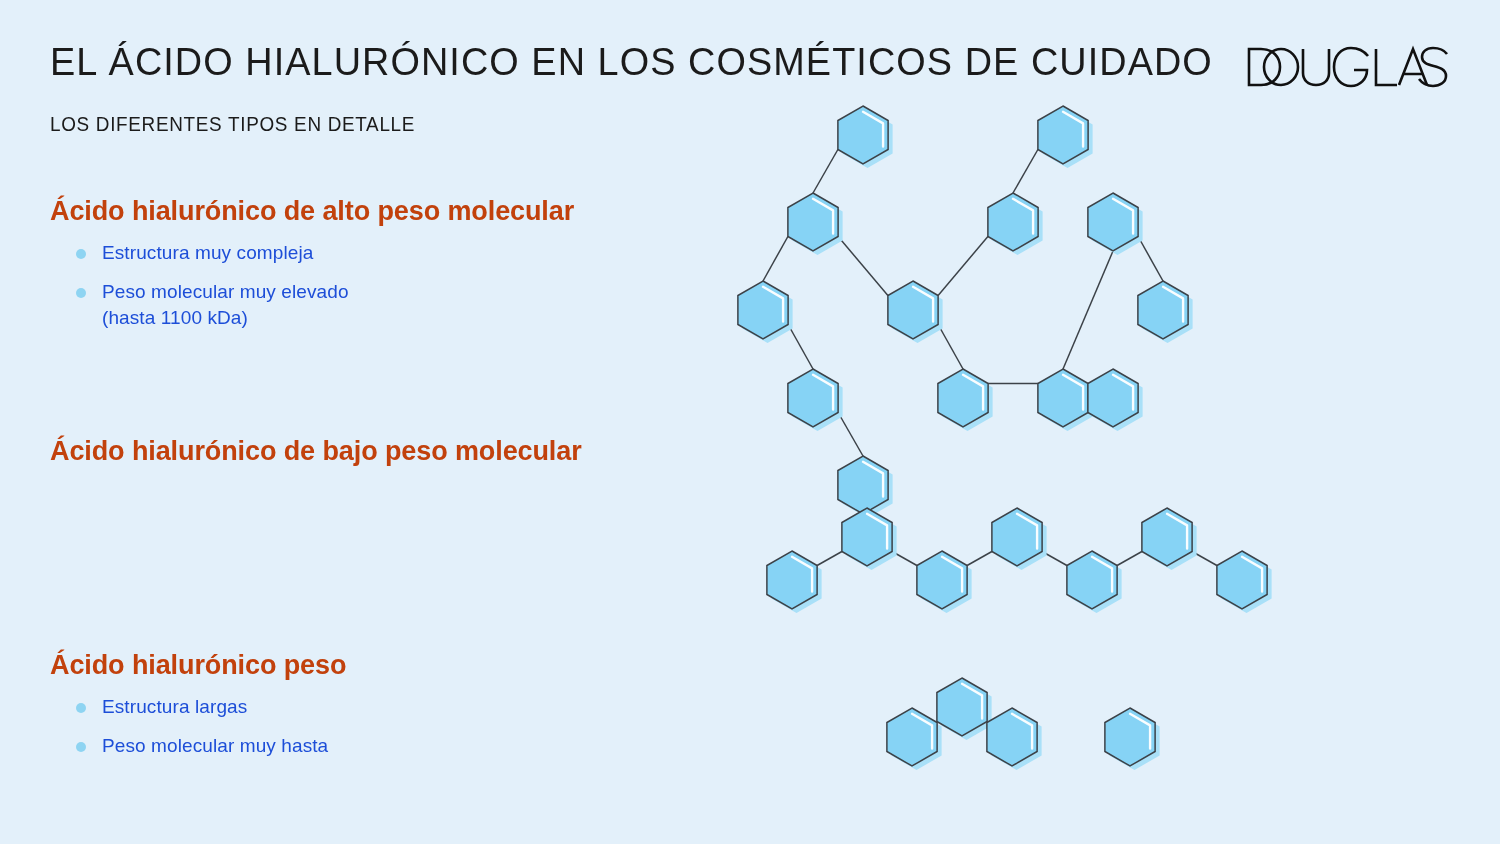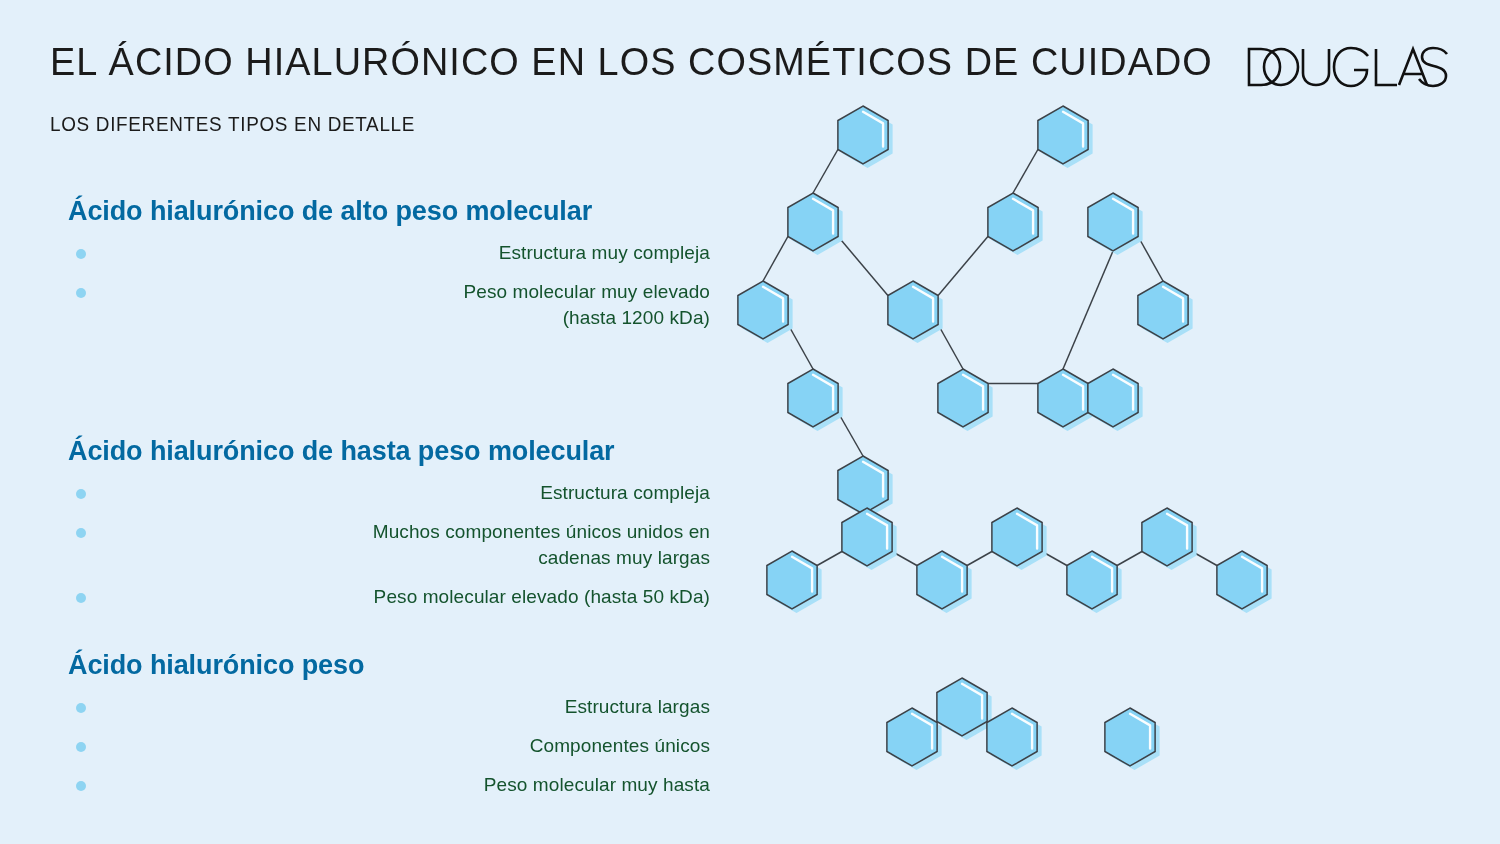"Ácido hialurónico de alto peso" .section-heading { color: #0369a1 -> #c2410c; margin: 0 0 13px 18px -> 0 0 13px 0 }
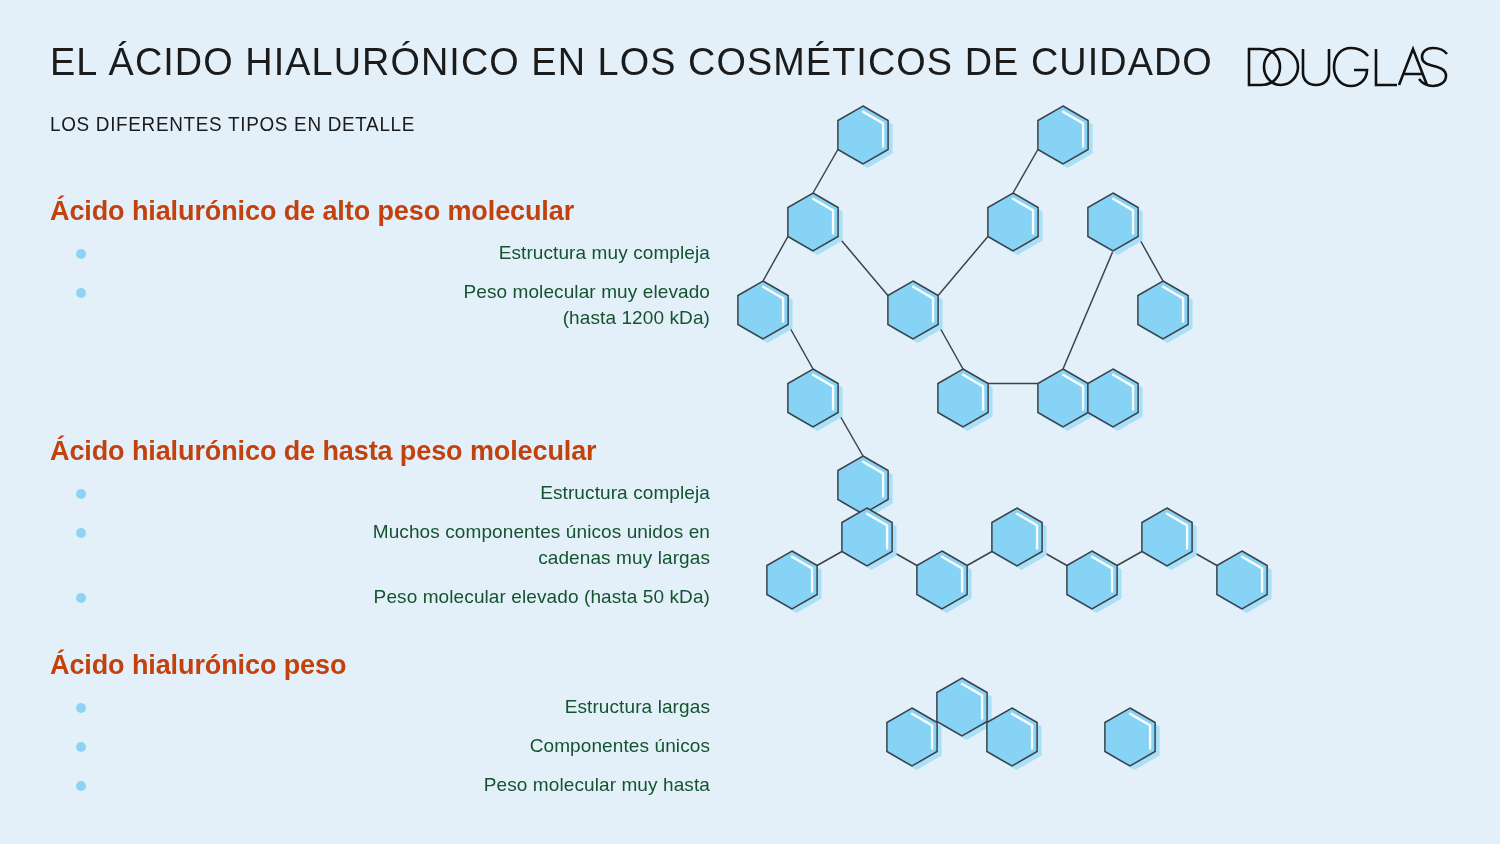"Estructura muy compleja" .bullet { color: #14532d -> #1d4ed8; text-align: right -> none }
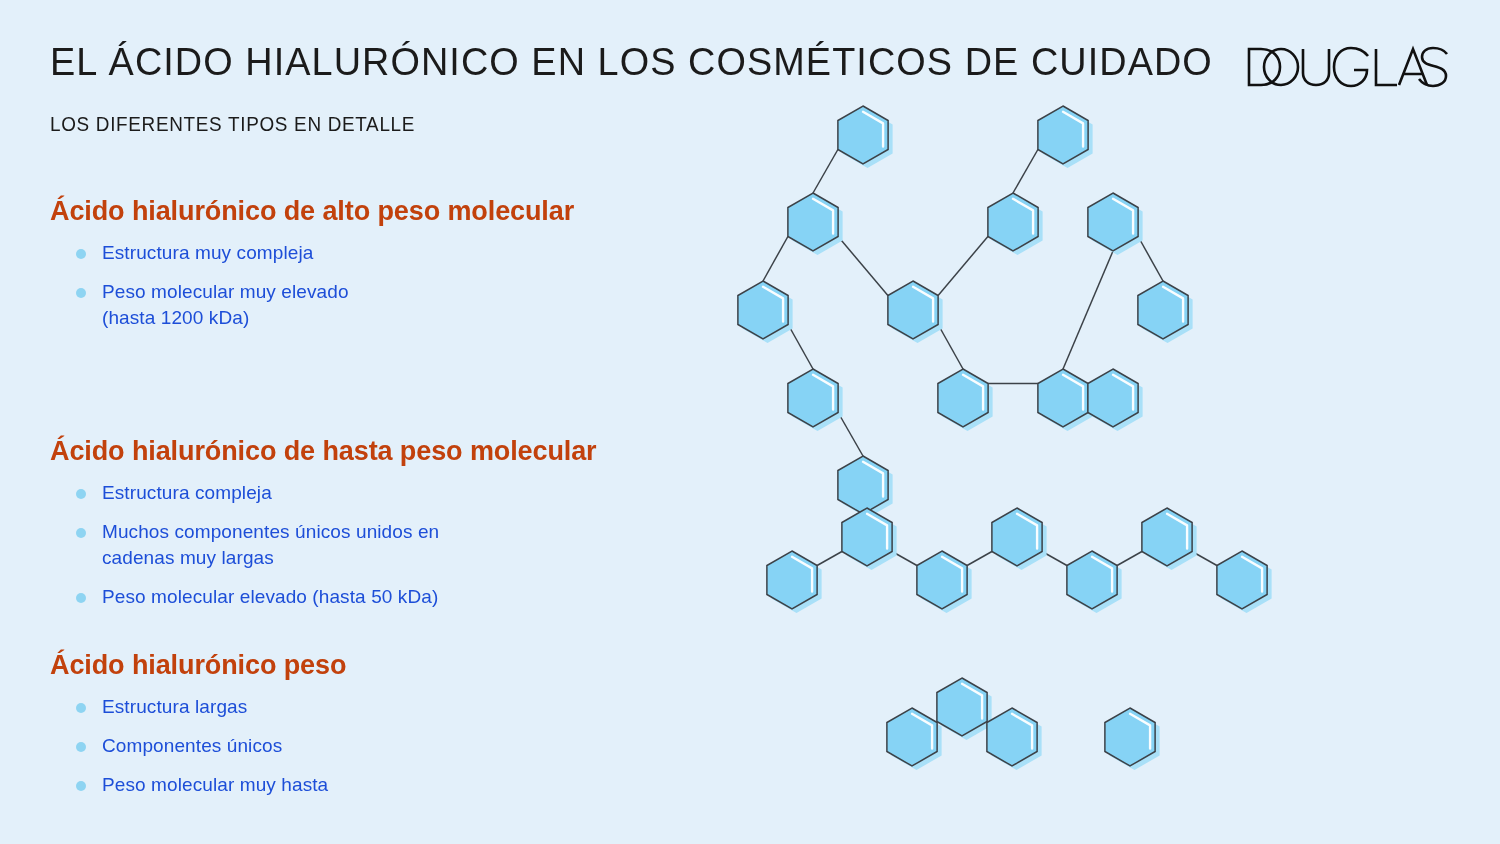"Peso molecular muy elevado" span.bullet-text { text: 1200 -> 1100 }
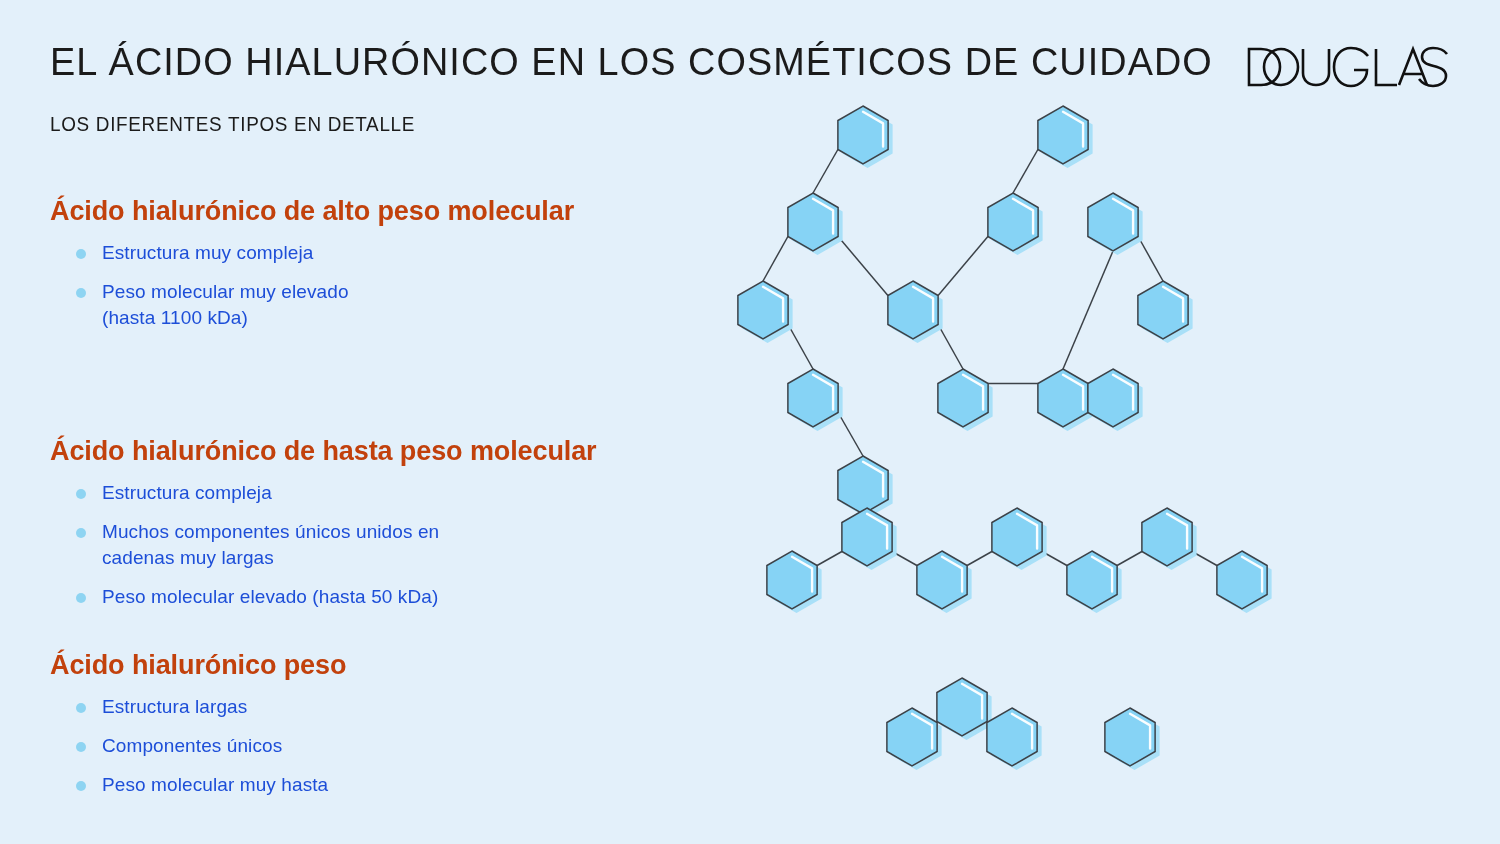"Ácido hialurónico de hasta peso" h2.section-heading { text: hasta -> bajo }
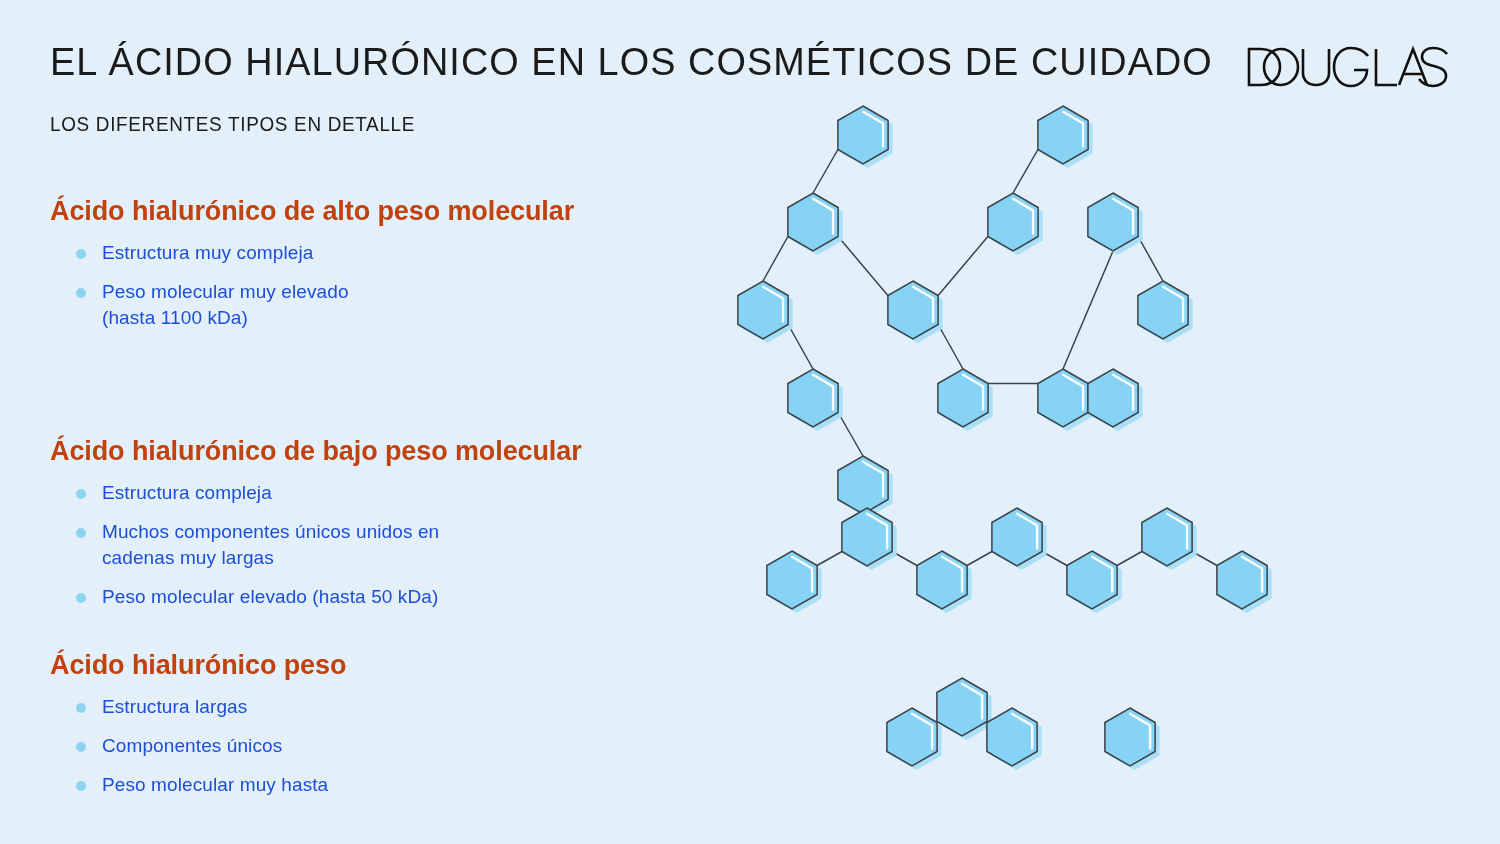"Estructura compleja" ul.bullets { html: <ul> <li> <span></span> <span>Estructura compleja</span> </li> <li> <span></span> <span>Muchos componentes únicos unidos en cadenas muy largas</span> </li> <li> <span></span> <span>Peso molecular elevado (hasta 50 kDa)</span> </li> </ul> -> none }
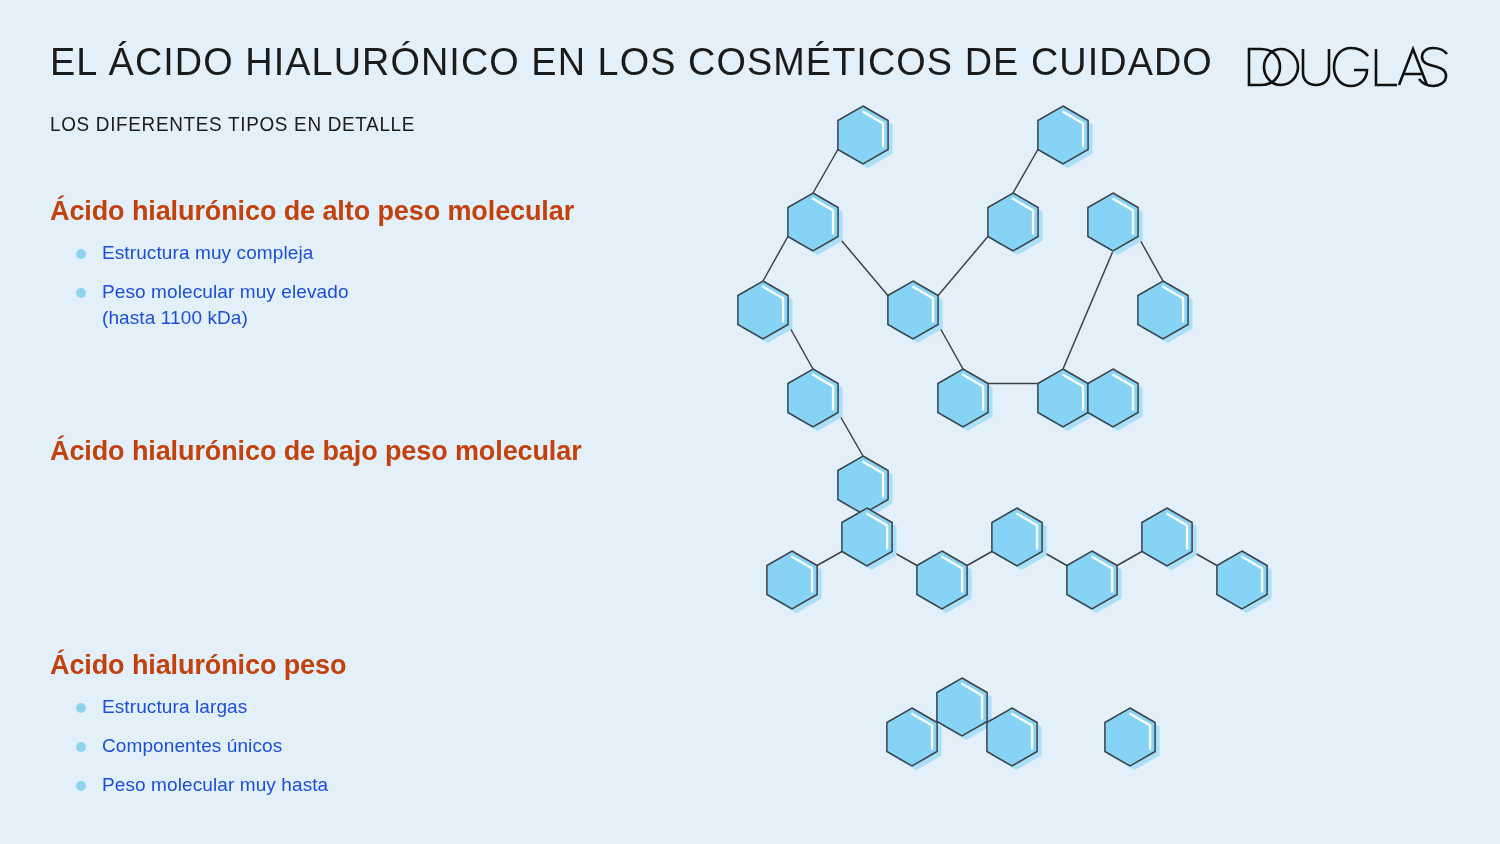"Componentes únicos" li.bullet { html: <li> <span></span> <span>Componentes únicos</span> </li> -> none }
